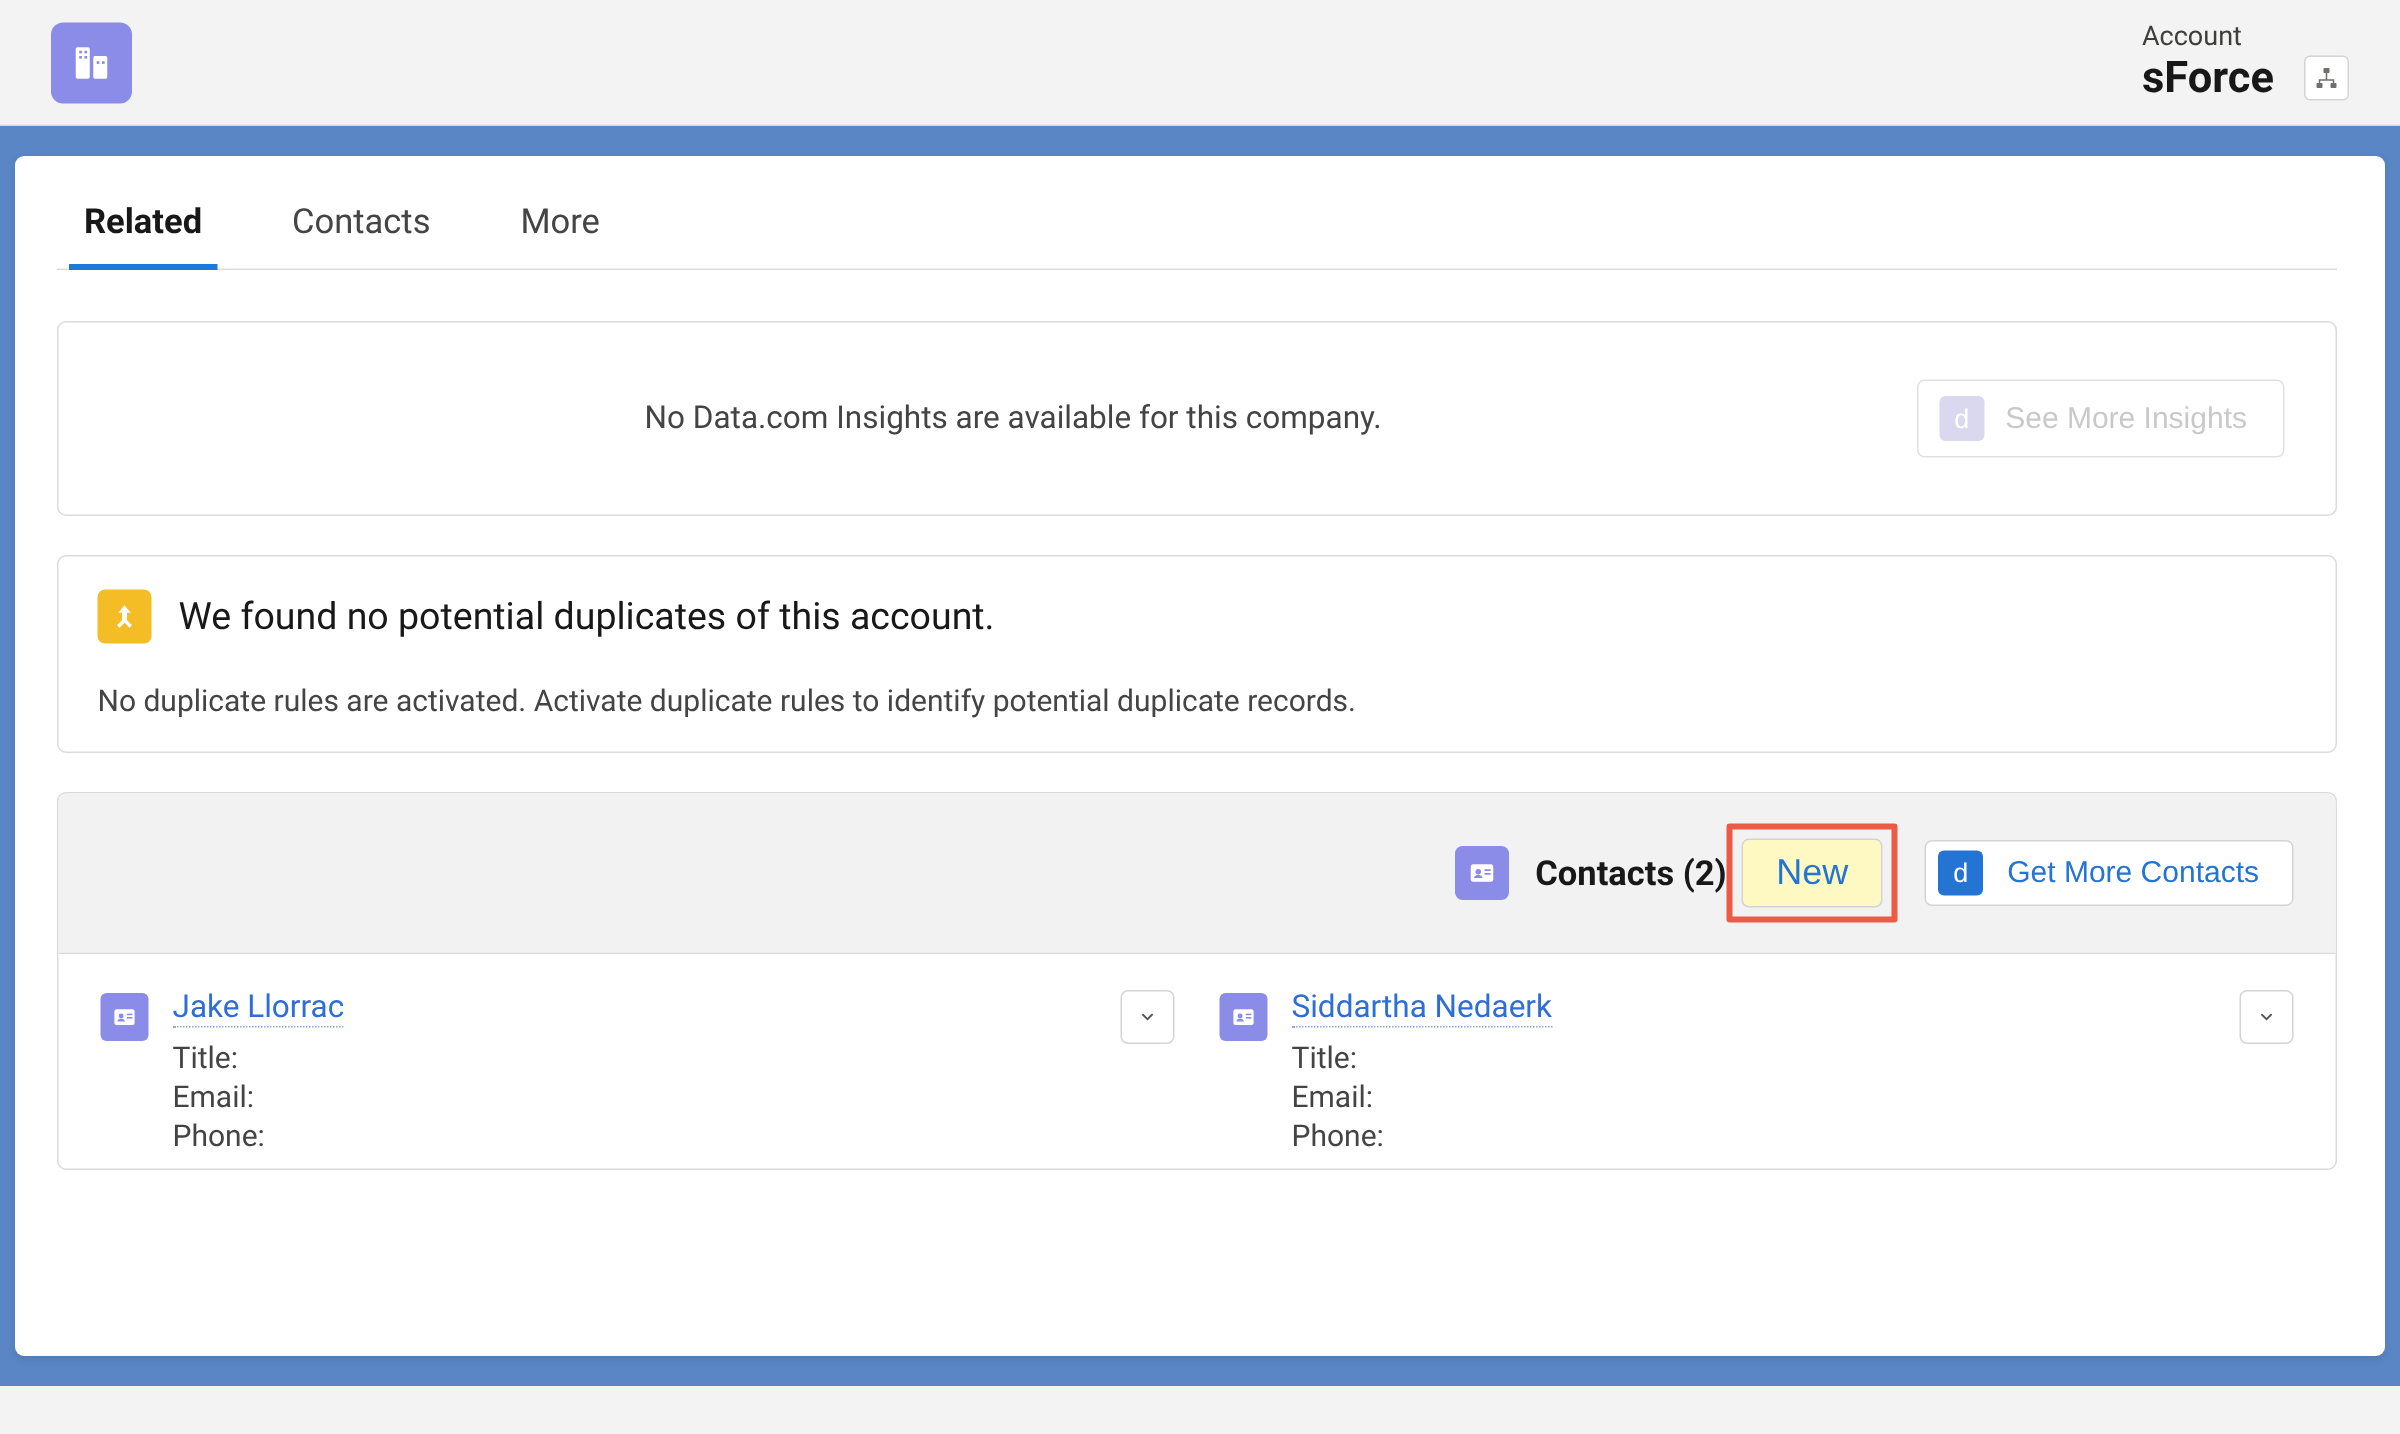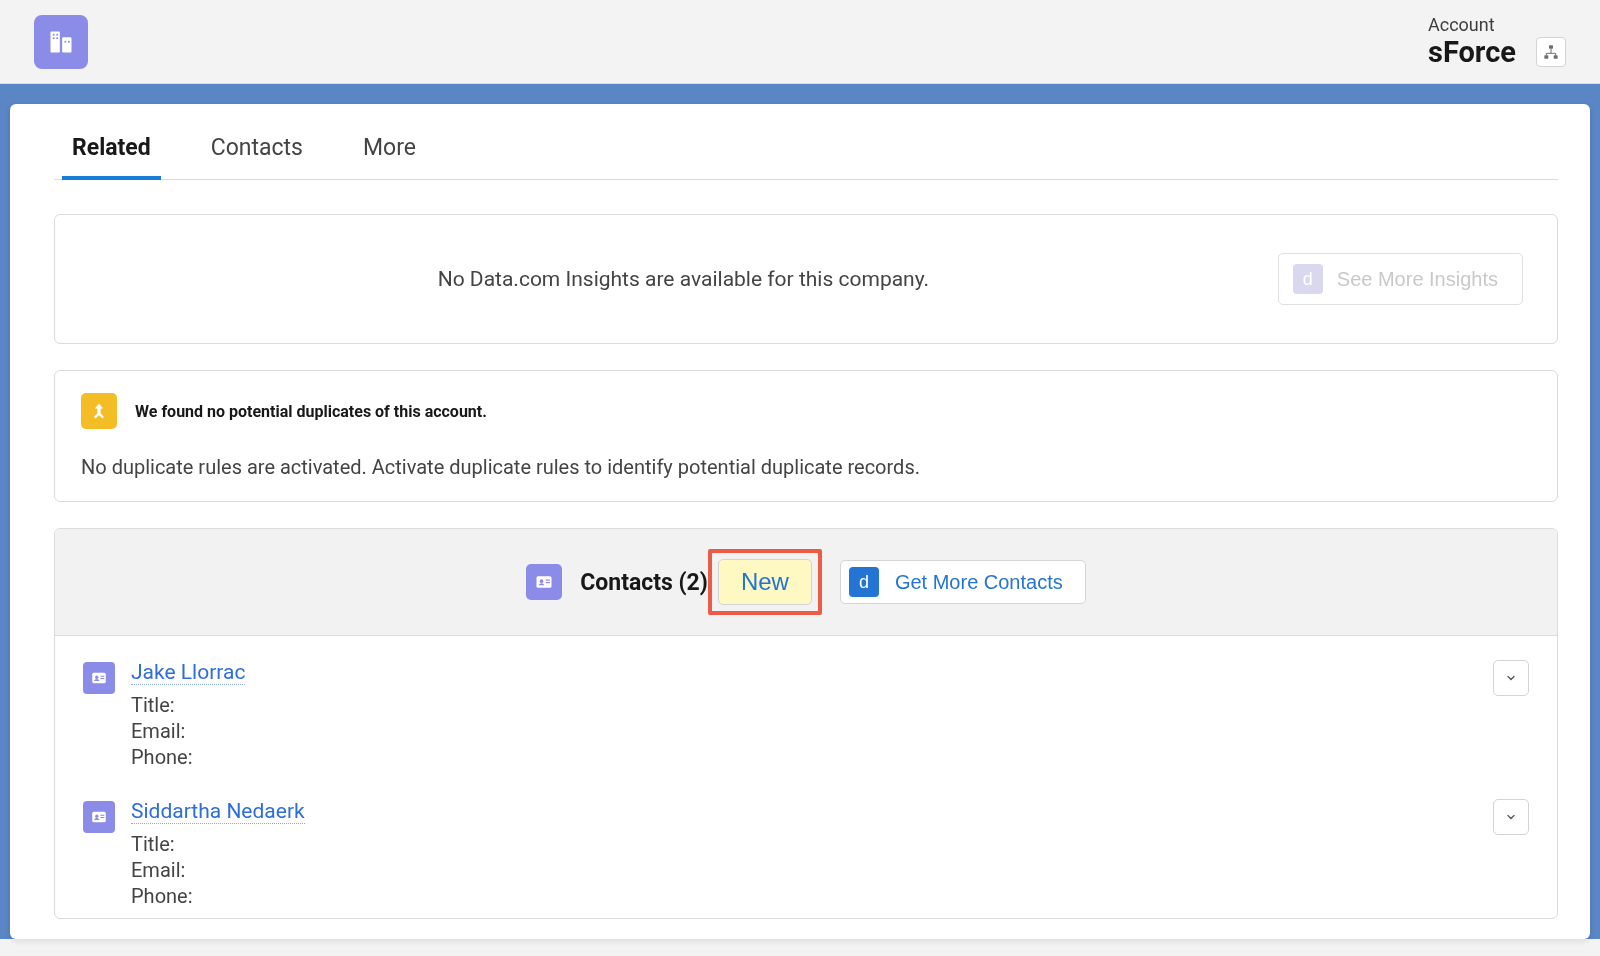"Related" .main-card { padding: 0 32px 20px 44px -> 0 32px 20px 28px }
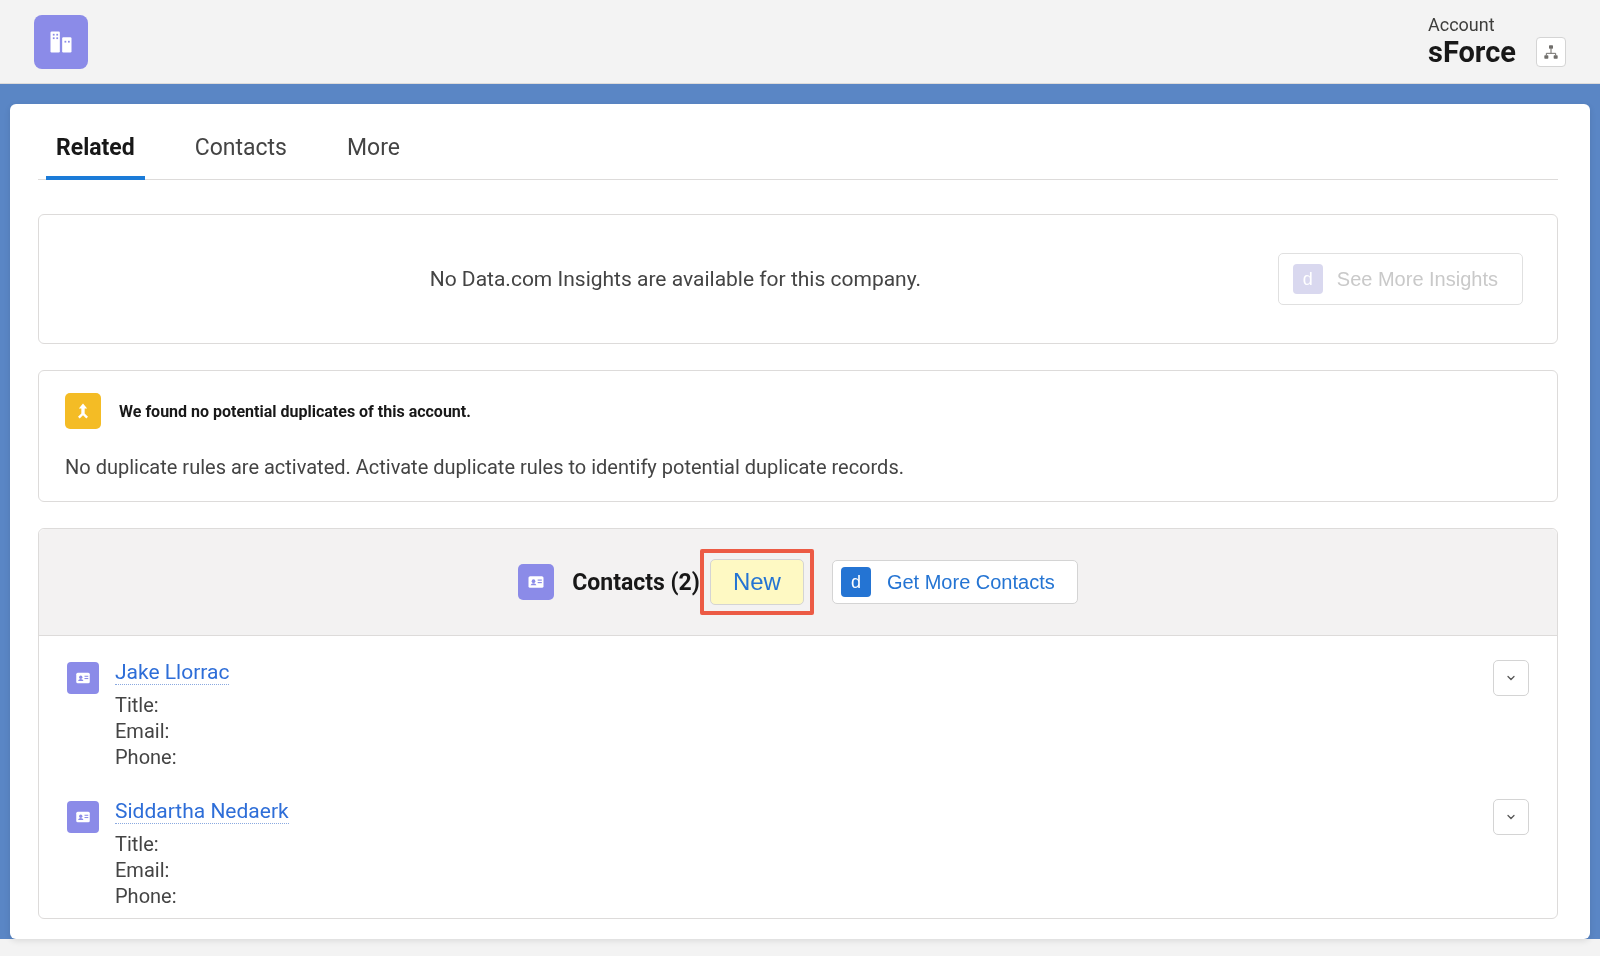"We found no potential duplicates" .dup-title { font-size: 16px -> 25px; font-weight: 700 -> 400 }
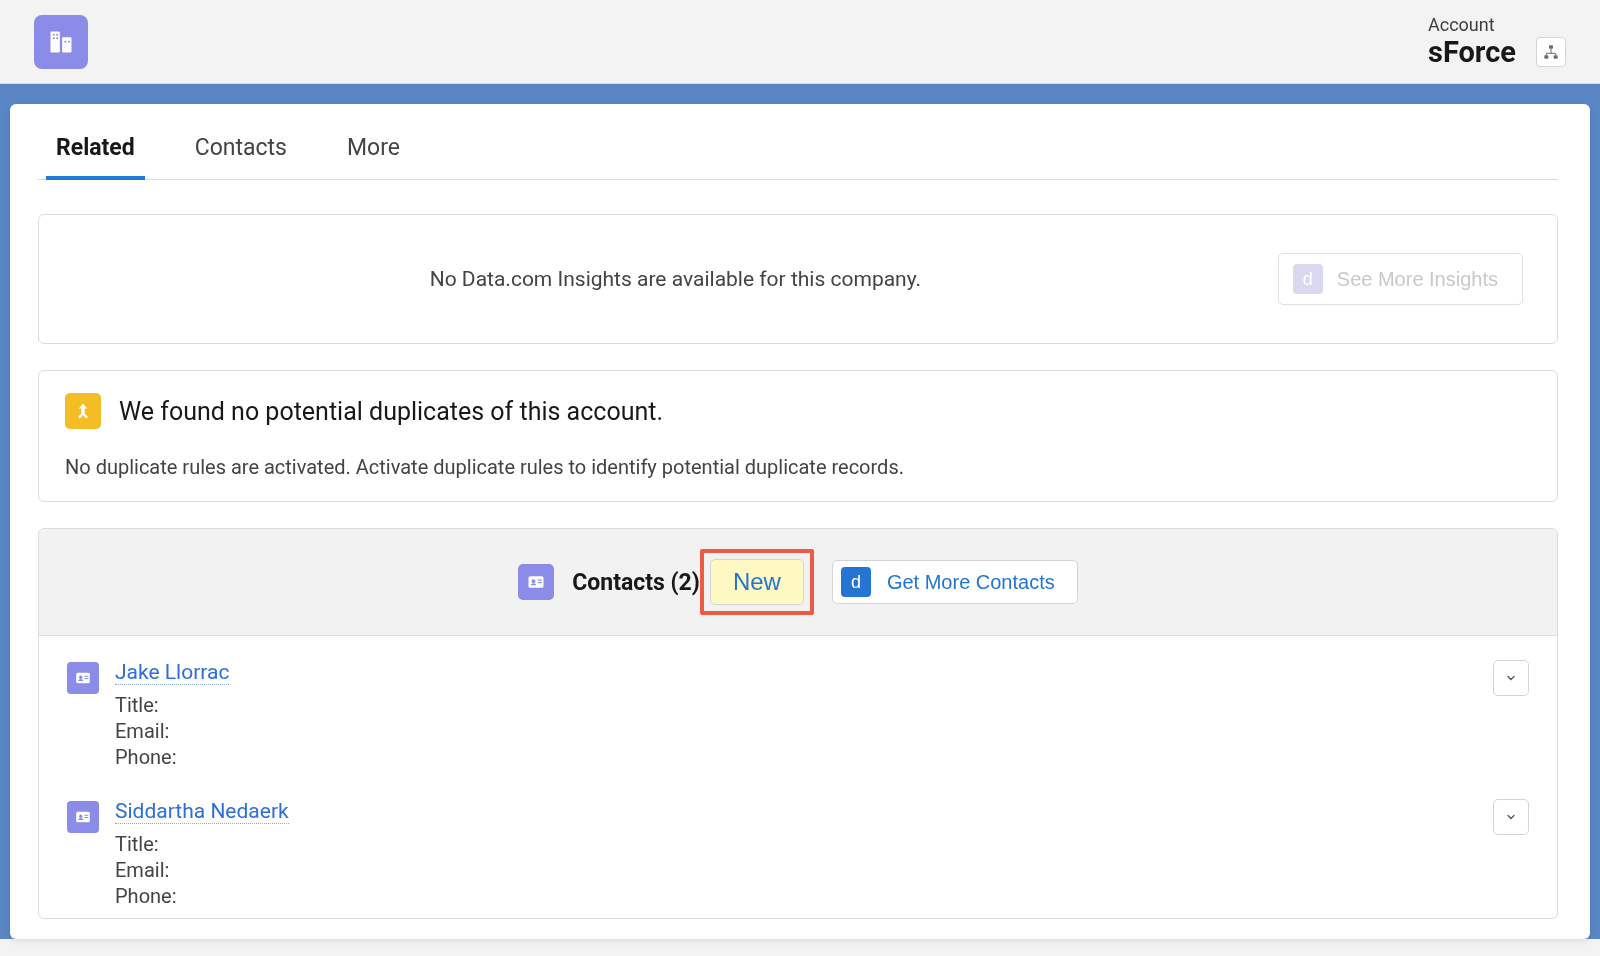"Contacts (2)" .contacts-header { justify-content: center -> flex-end }
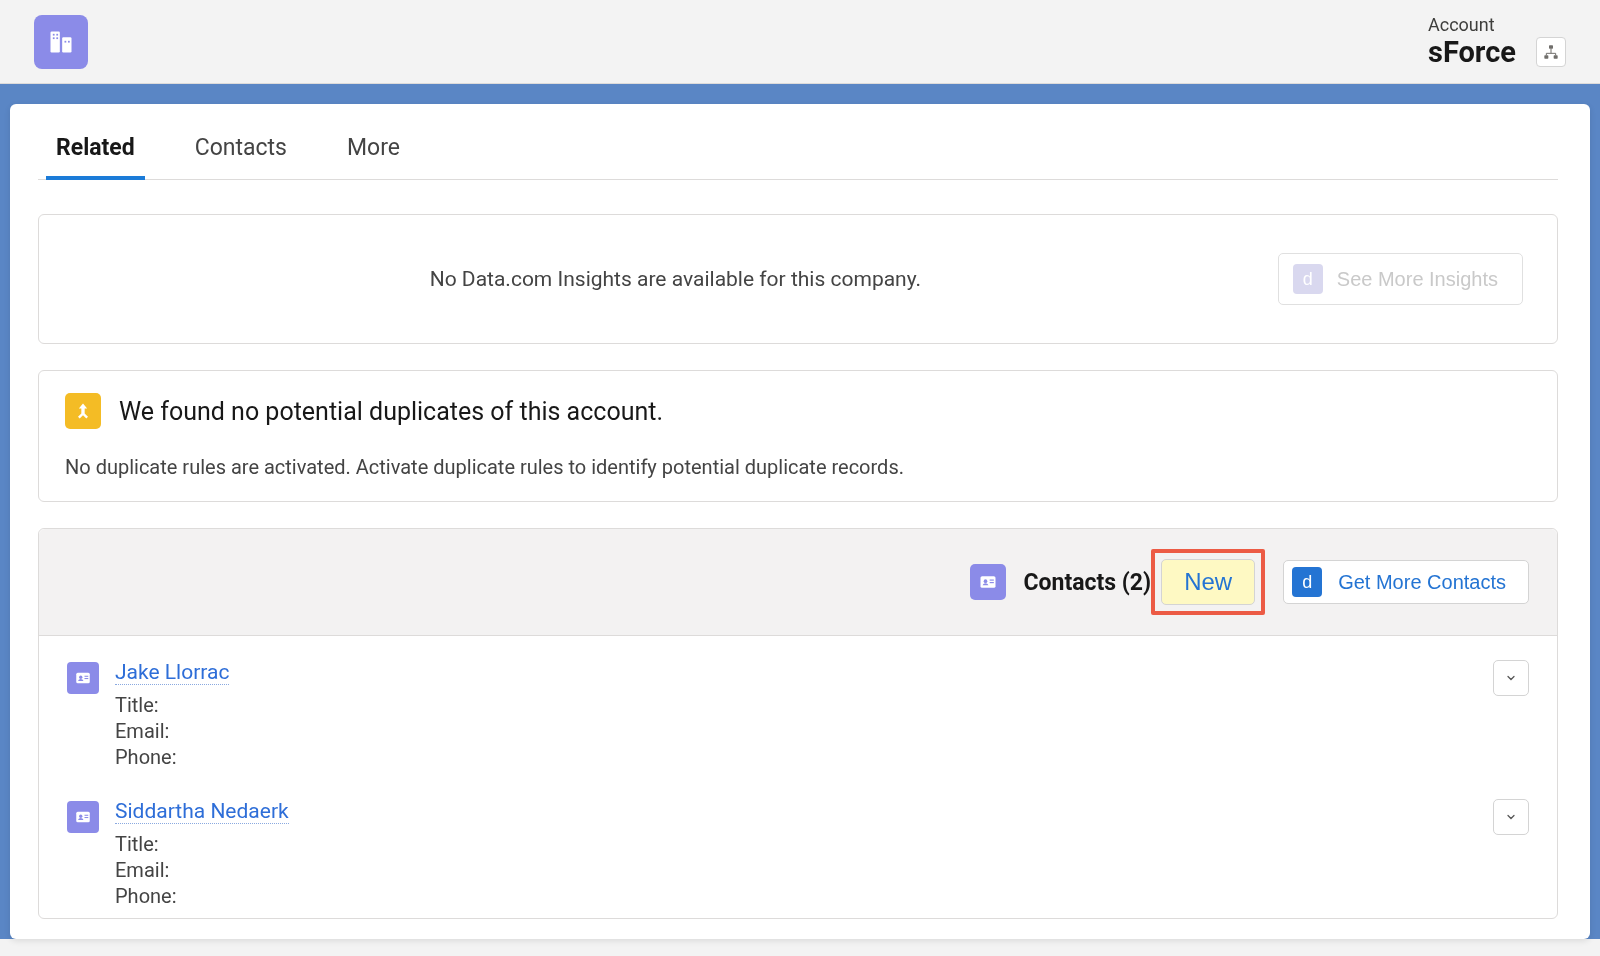"Jake Llorrac" .contacts-body { flex-direction: column -> none }
